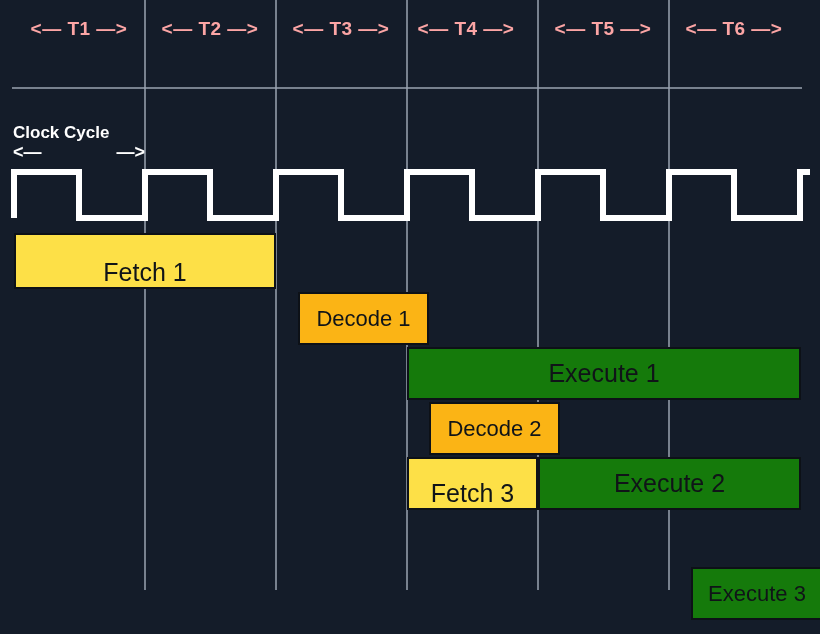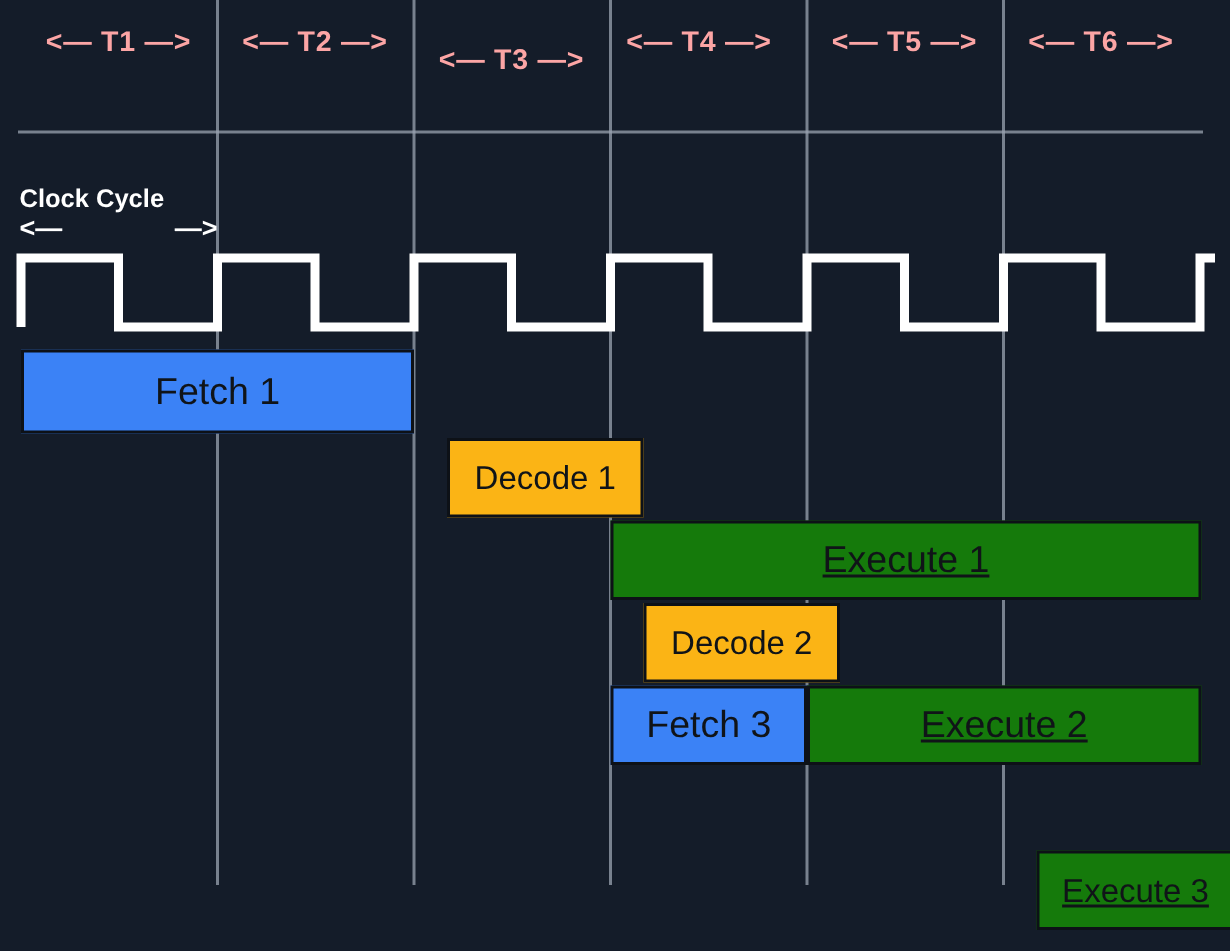"<— T3 —>" div.hdr-cell { margin-top: 12px -> none }
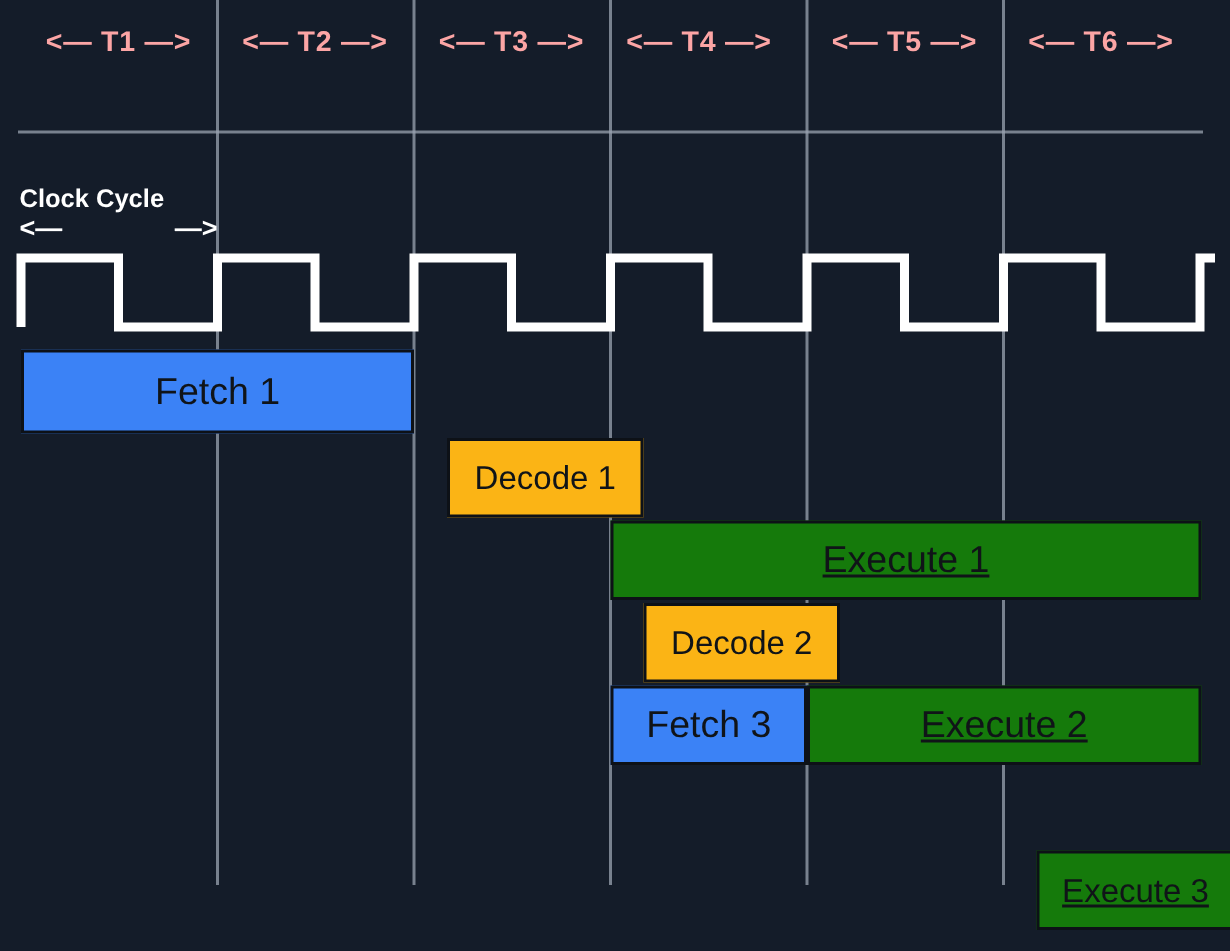"Fetch 1" .stage.fetch { align-items: none -> flex-end; background: #3b82f6 -> #fde047 }
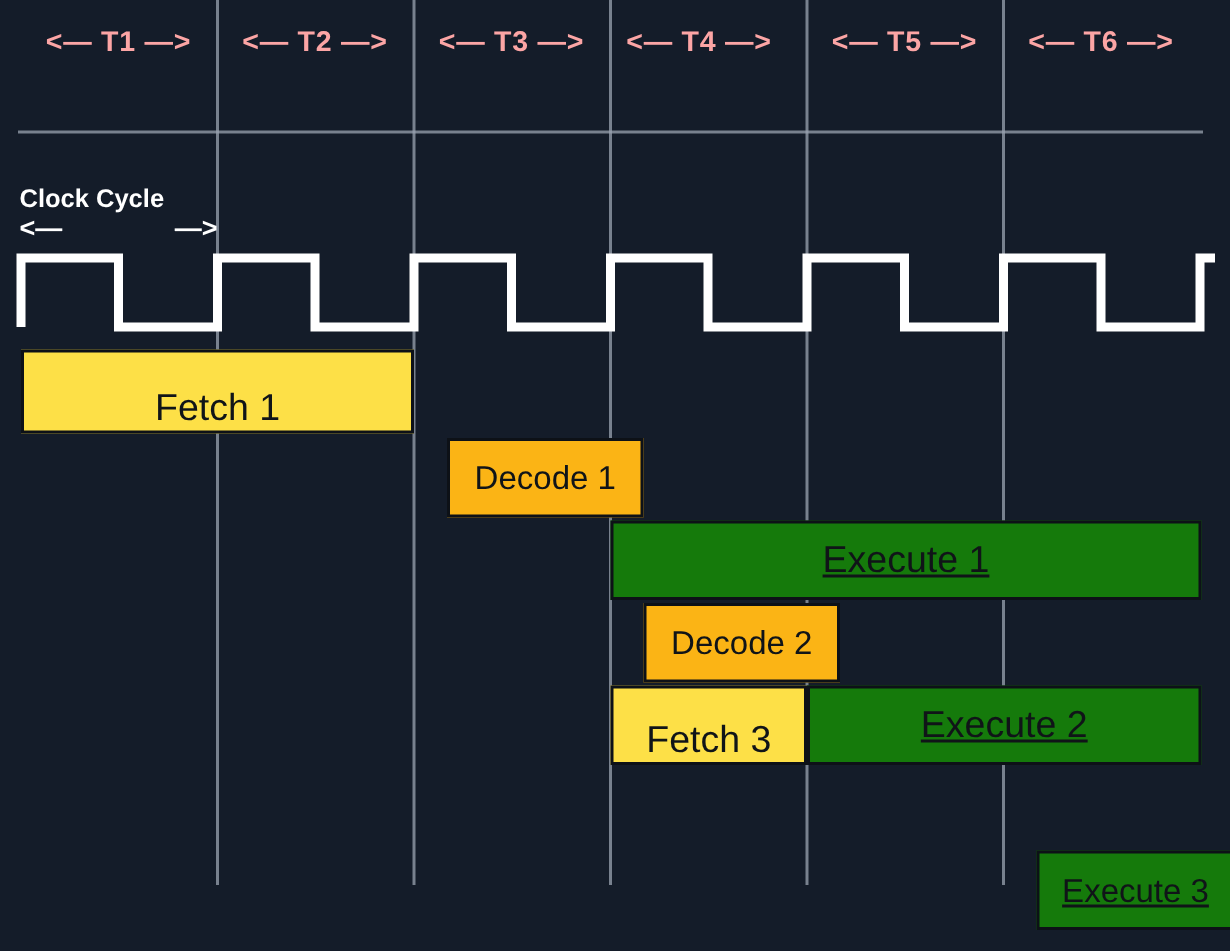"Execute 1" .stage.execute { text-decoration: underline -> none }
